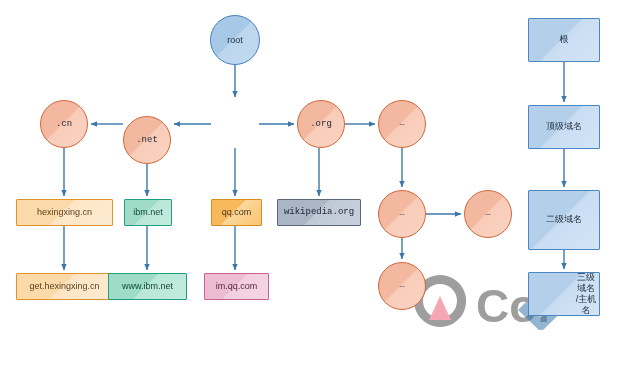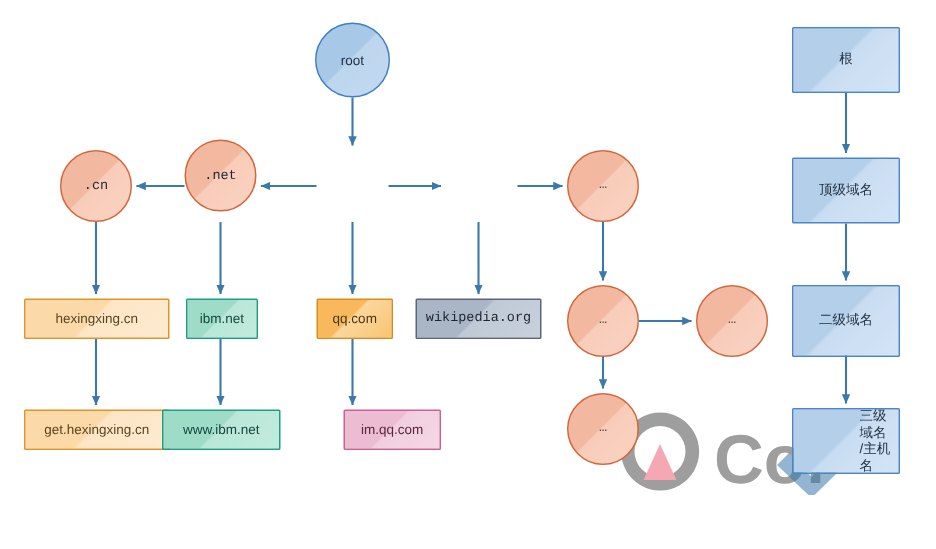"root" .node { text-align: left -> center }
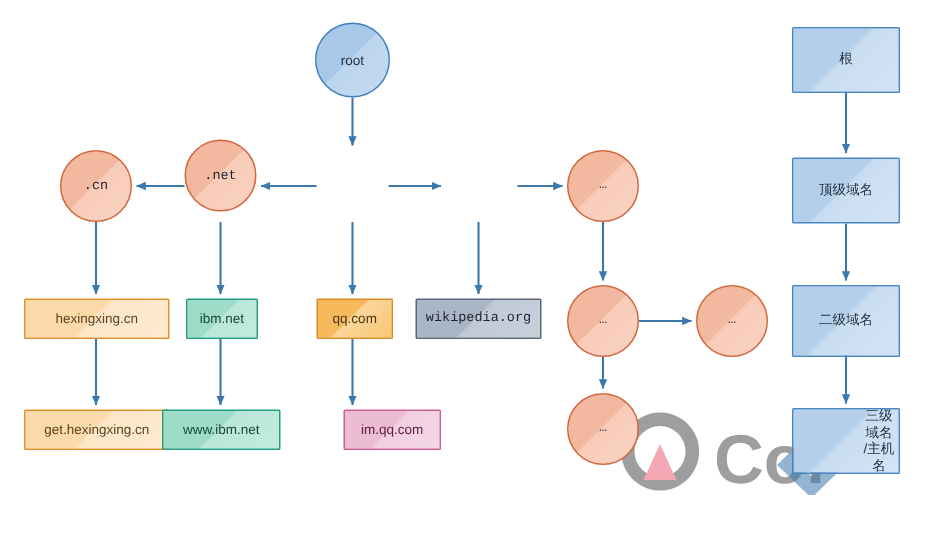".org" div.node { html: none -> <div> <span>.org</span> </div> }
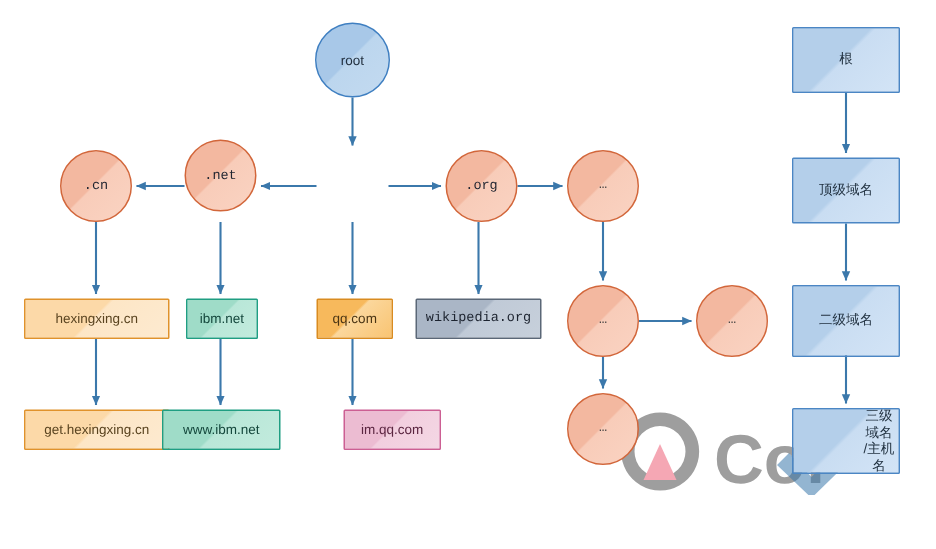".net" div.node { top: 93px -> 116px }
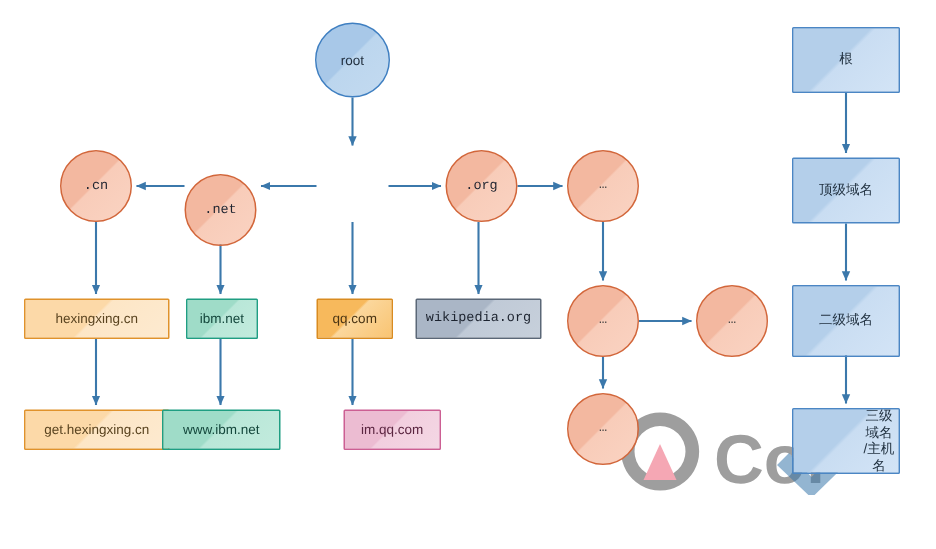"二级域名" div.node { height: 48px -> 60px }
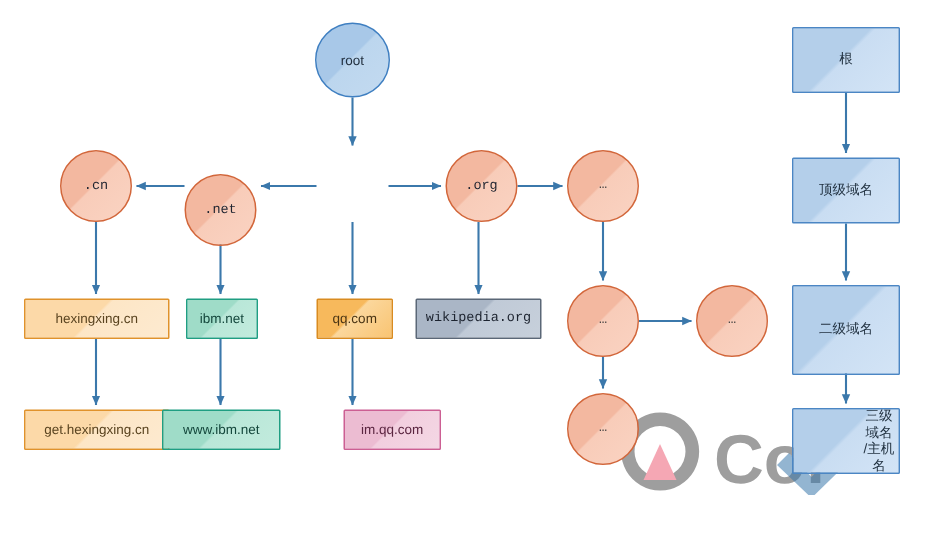"im.qq.com" .rect.pink { margin-left: 25px -> none }
